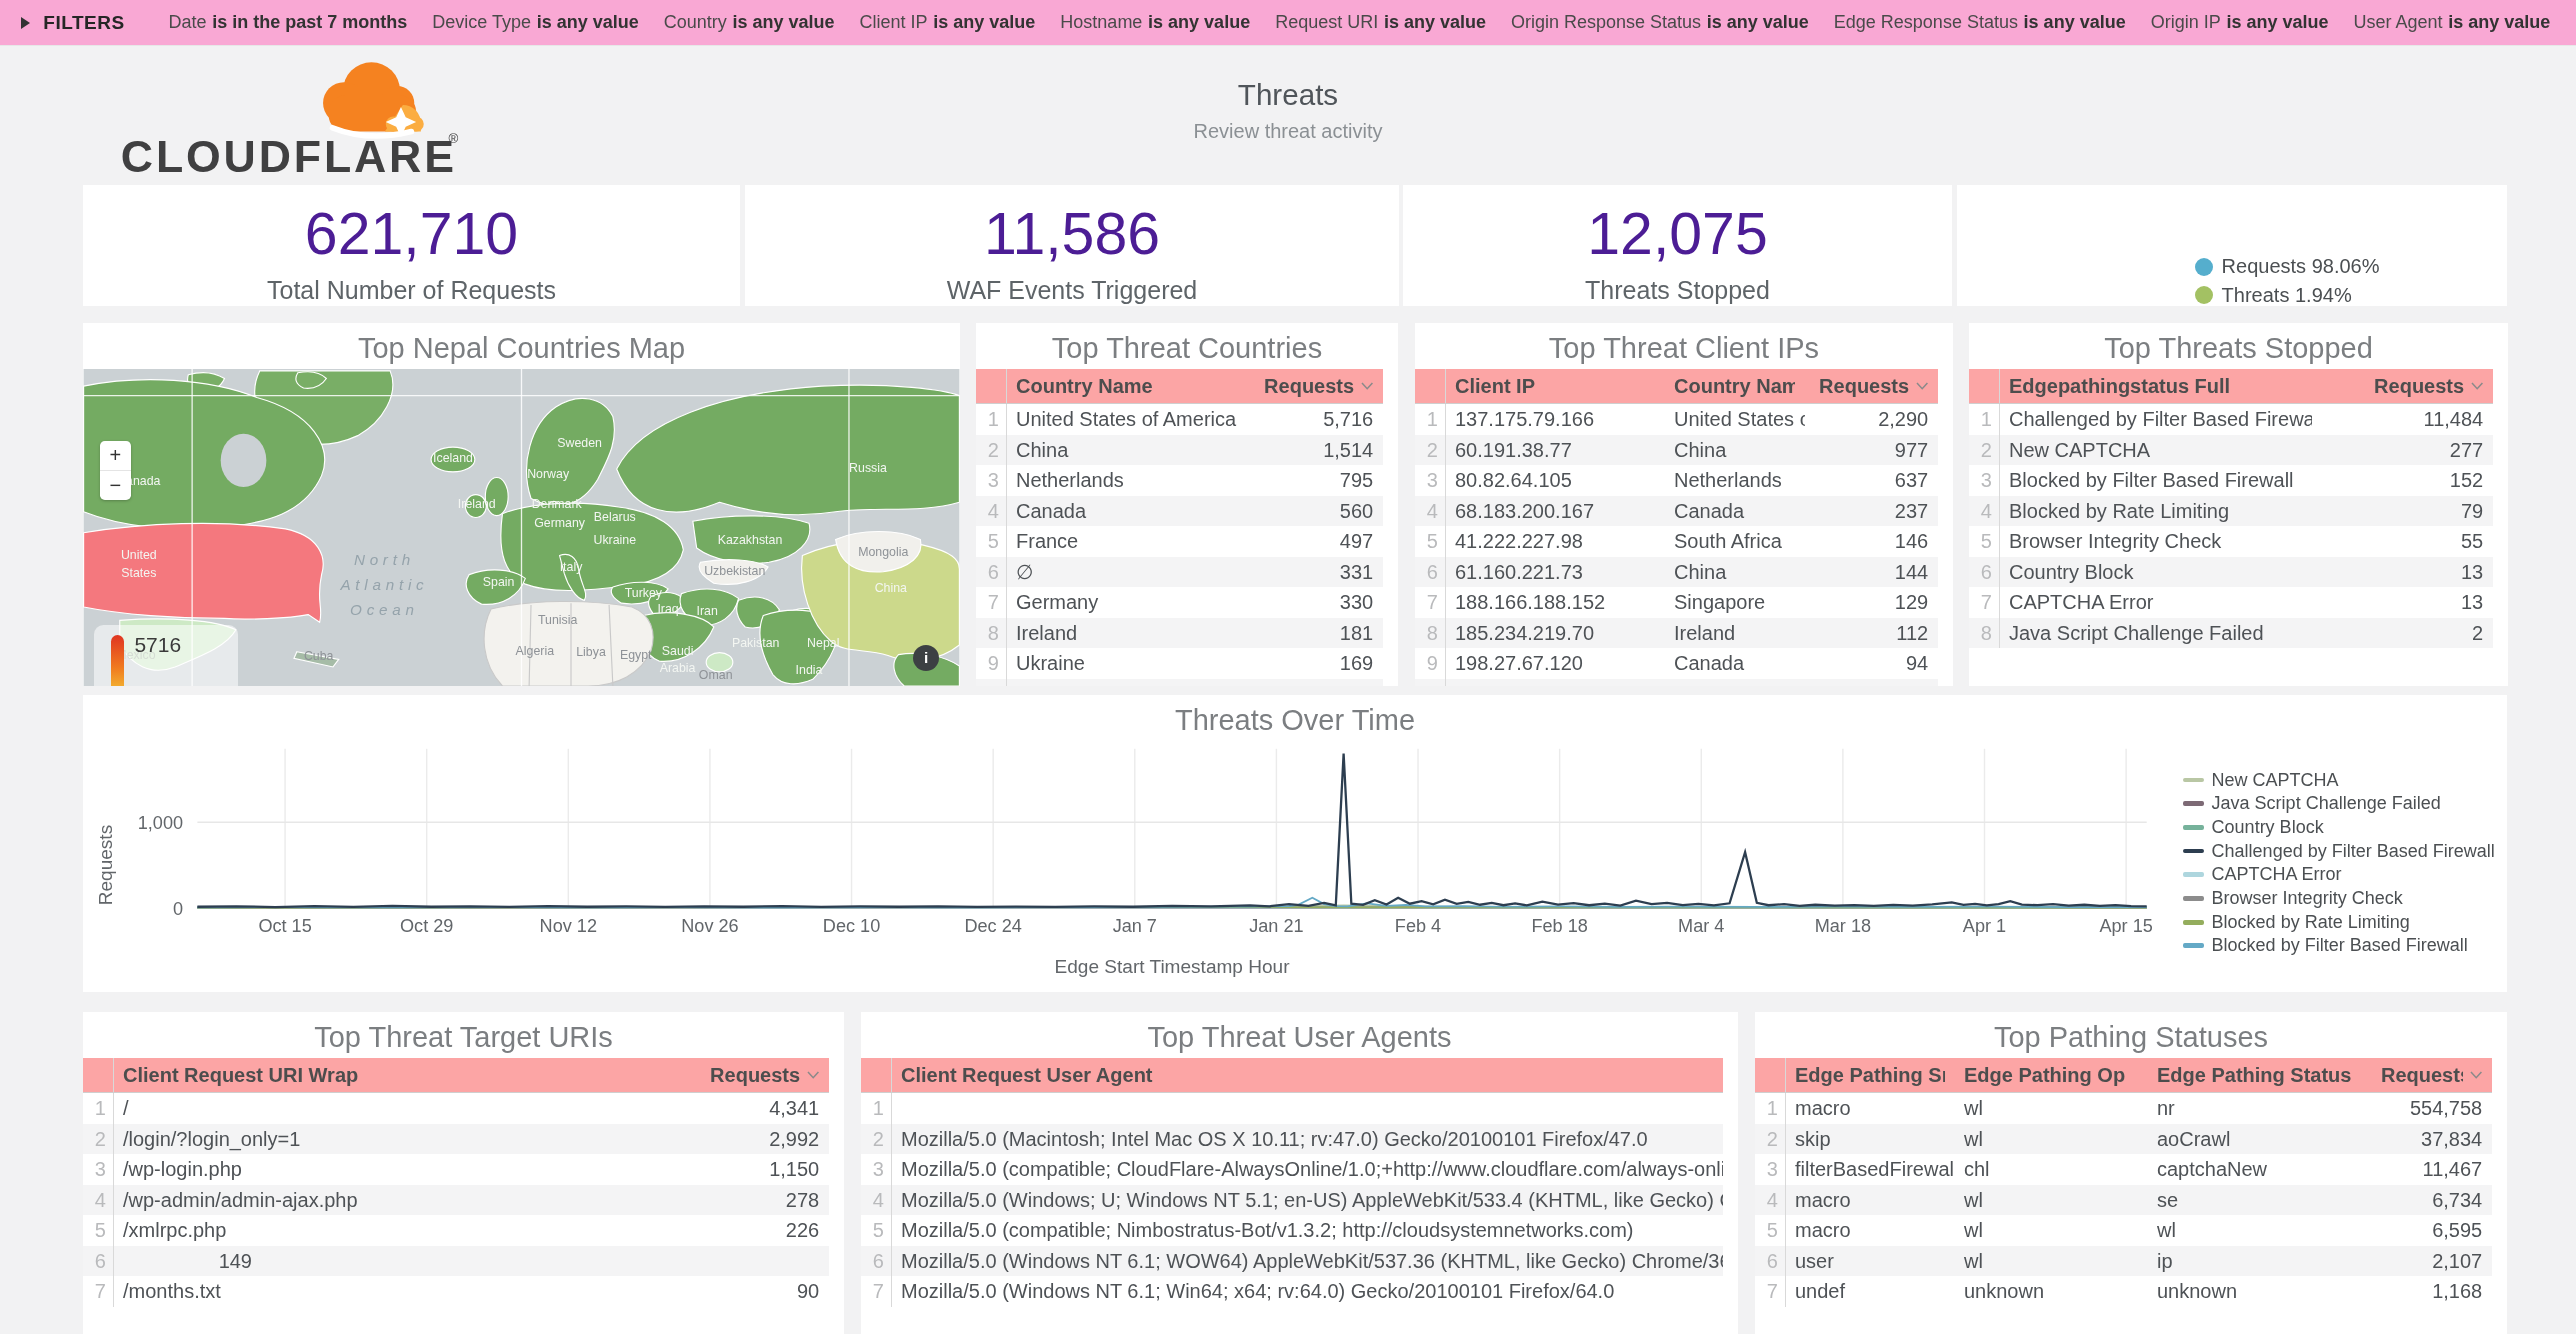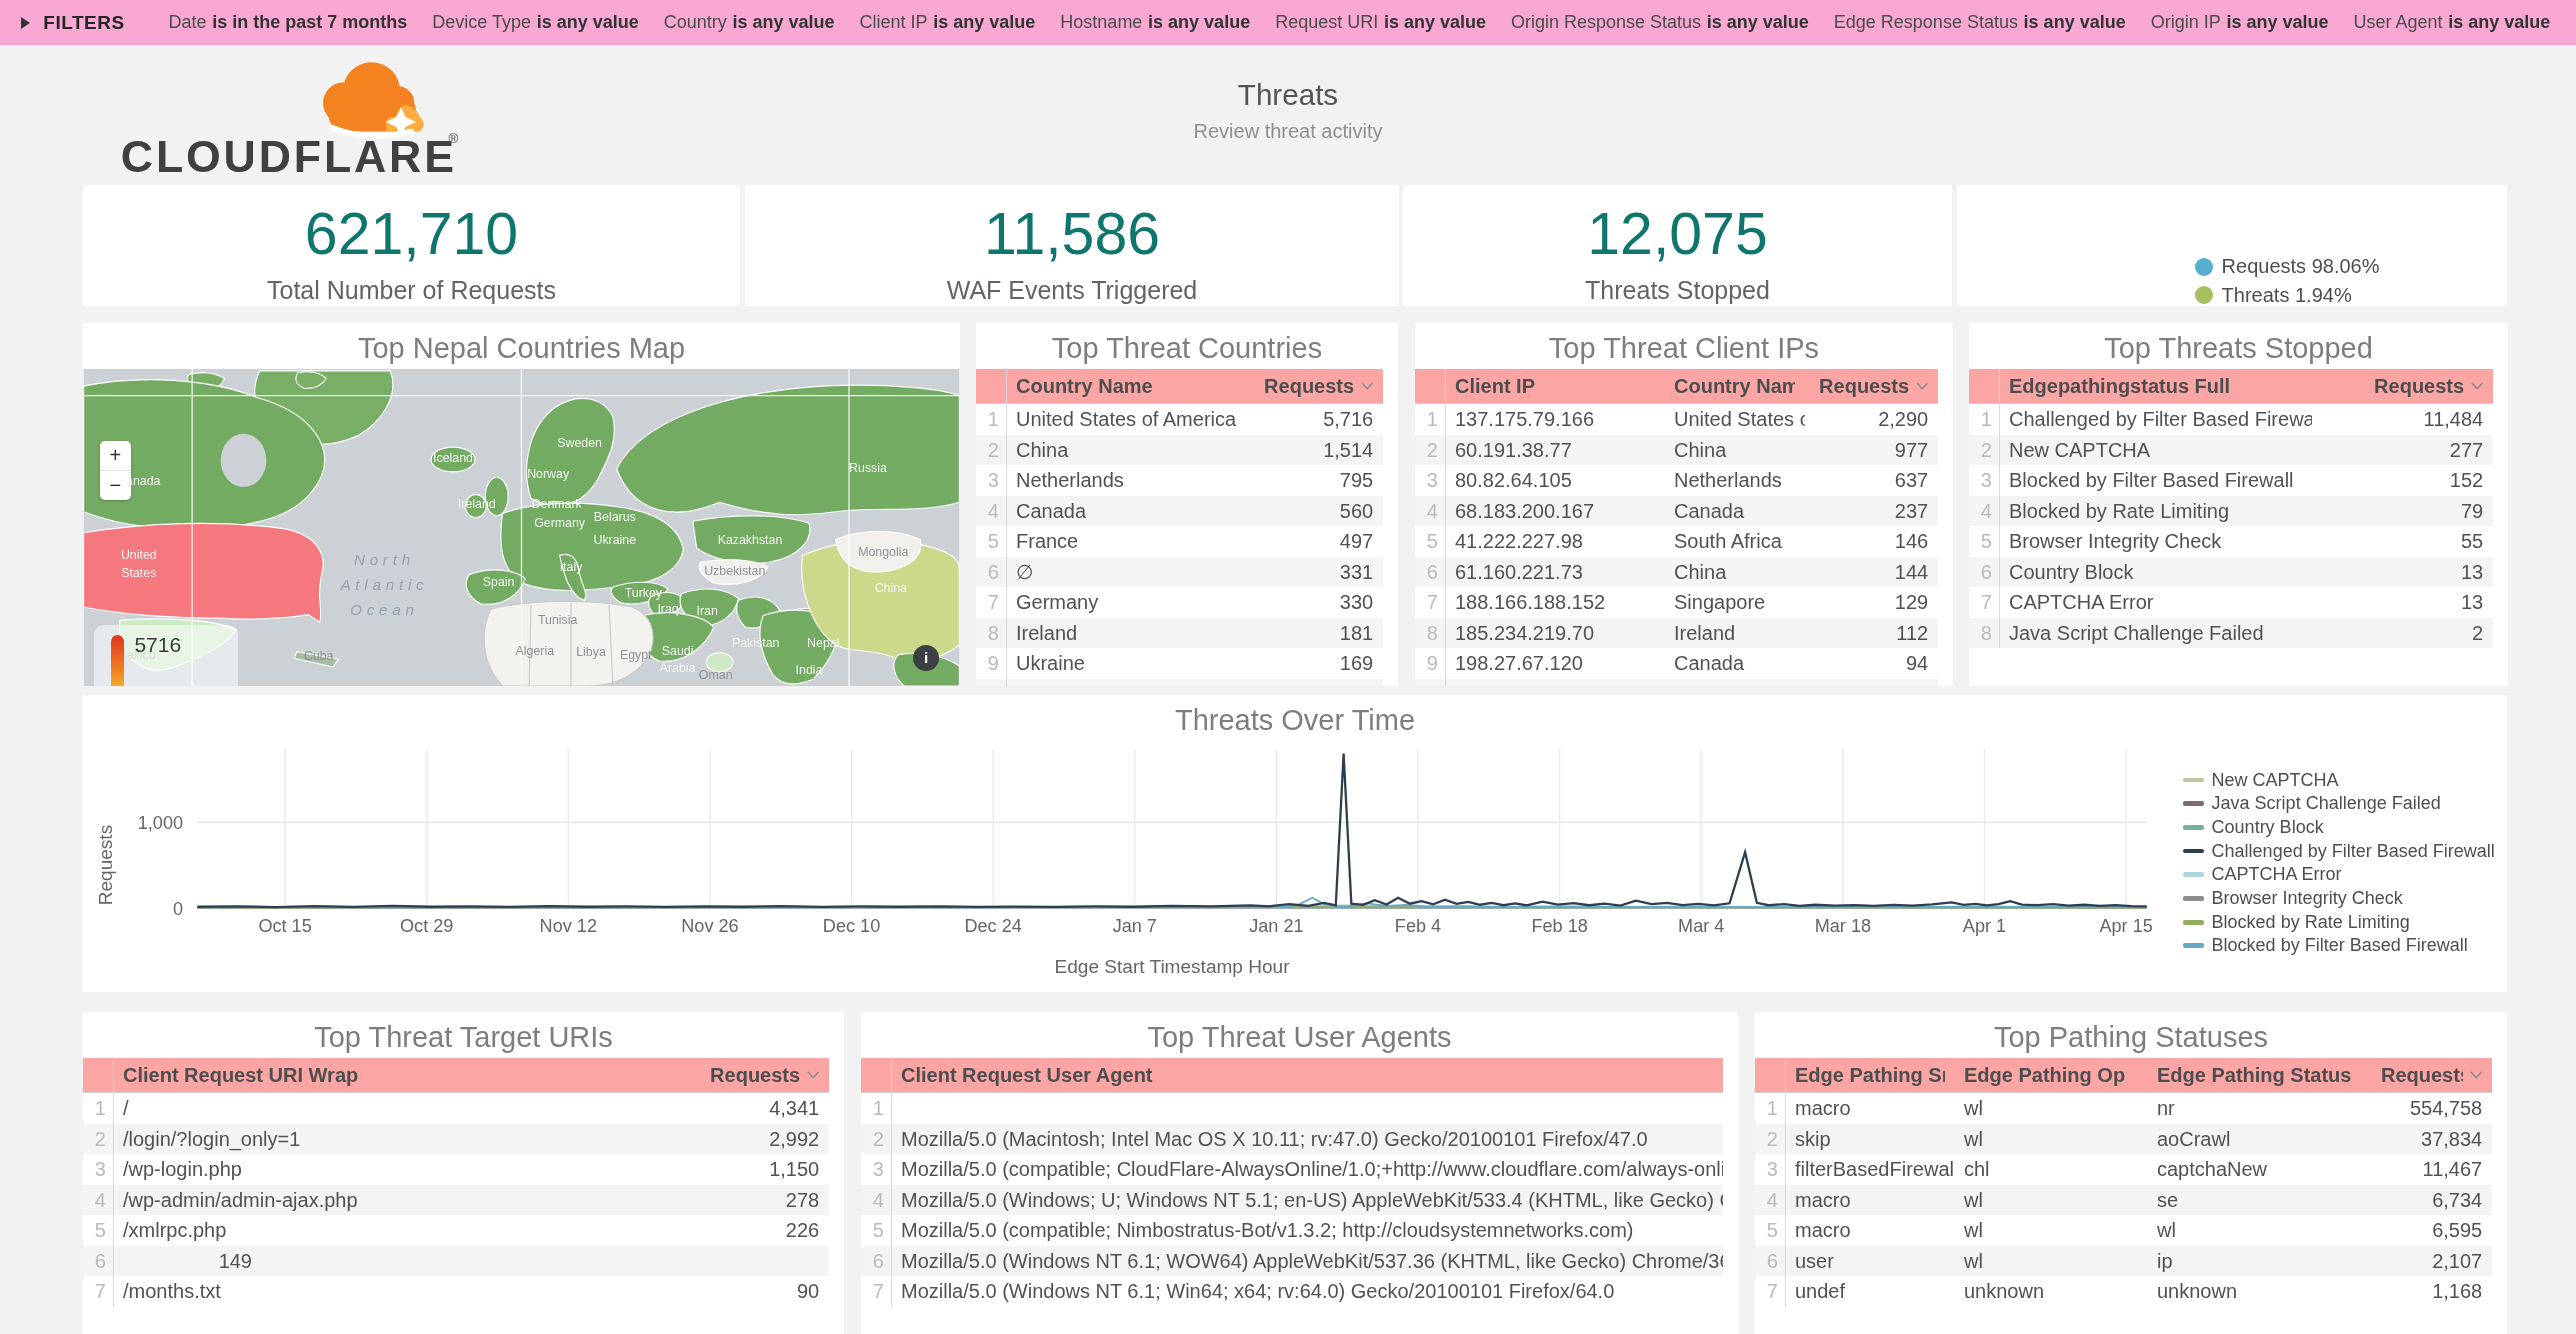"621,710" .stat-value { color: #0f766e -> #4c1d95 }
